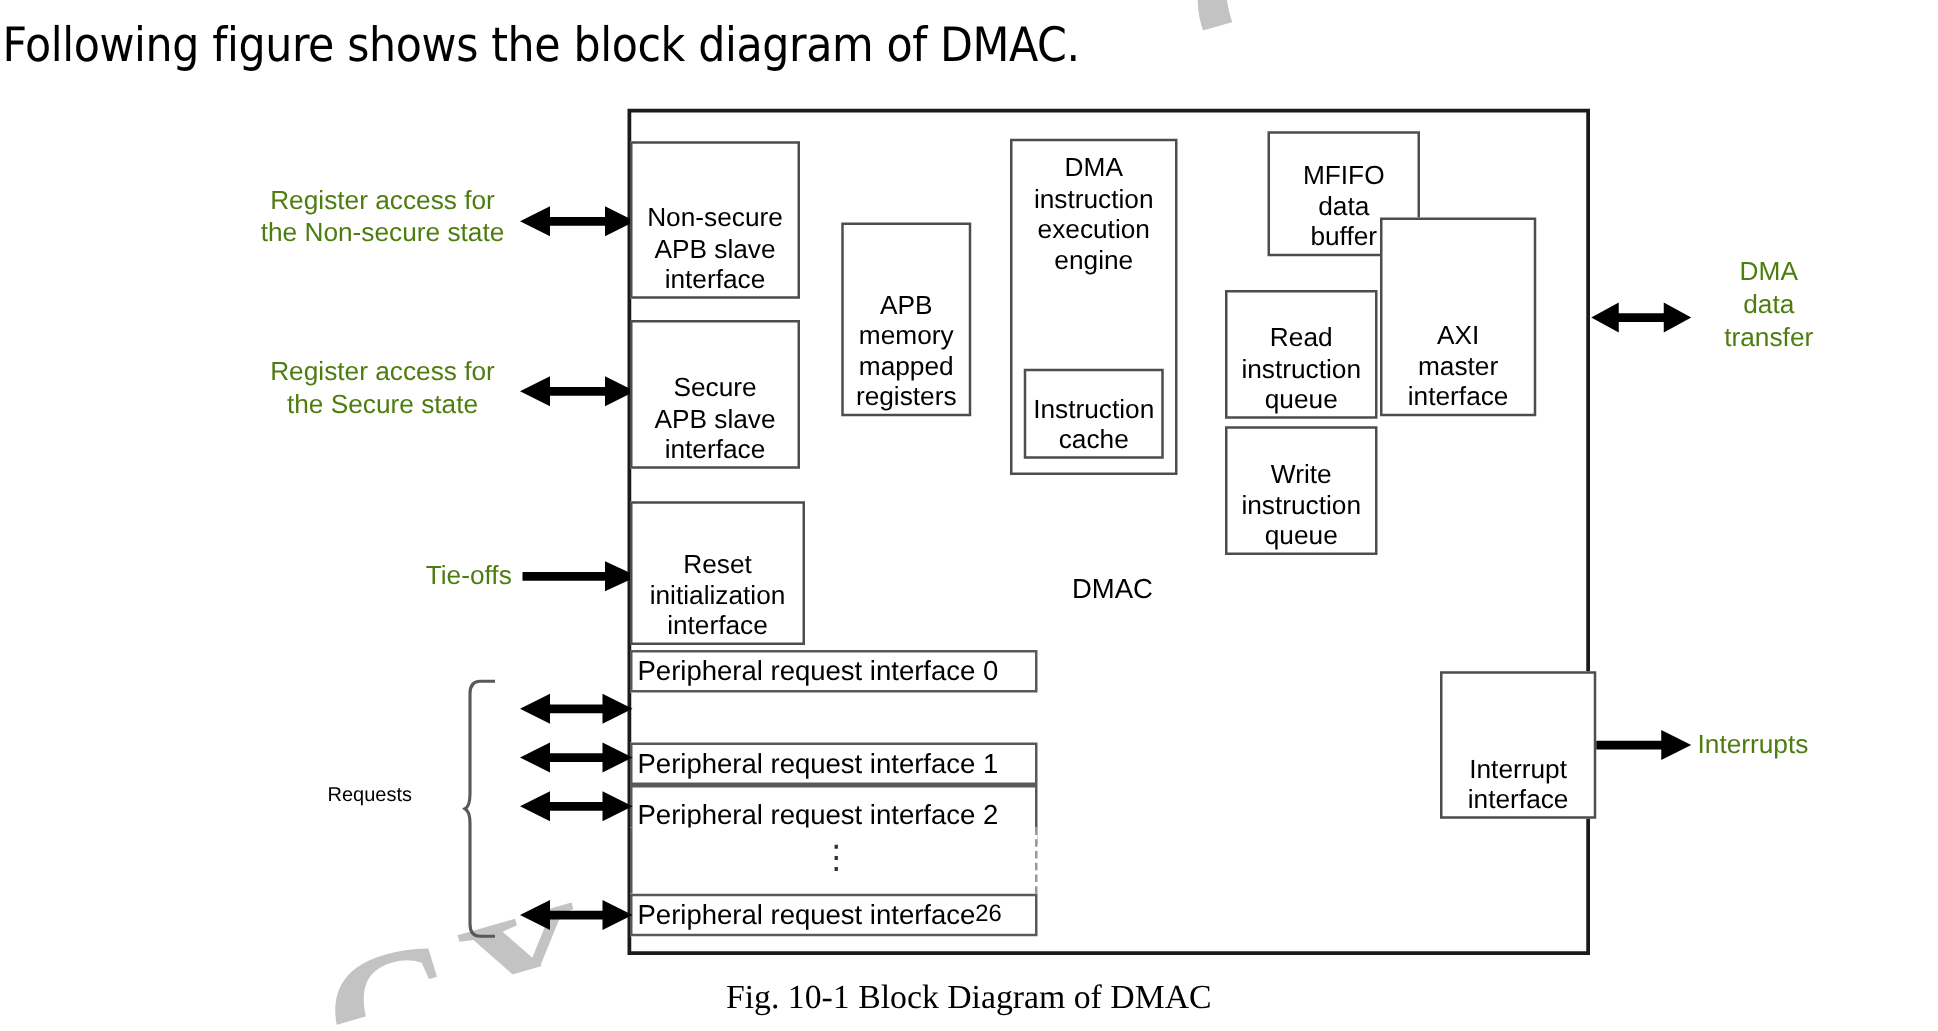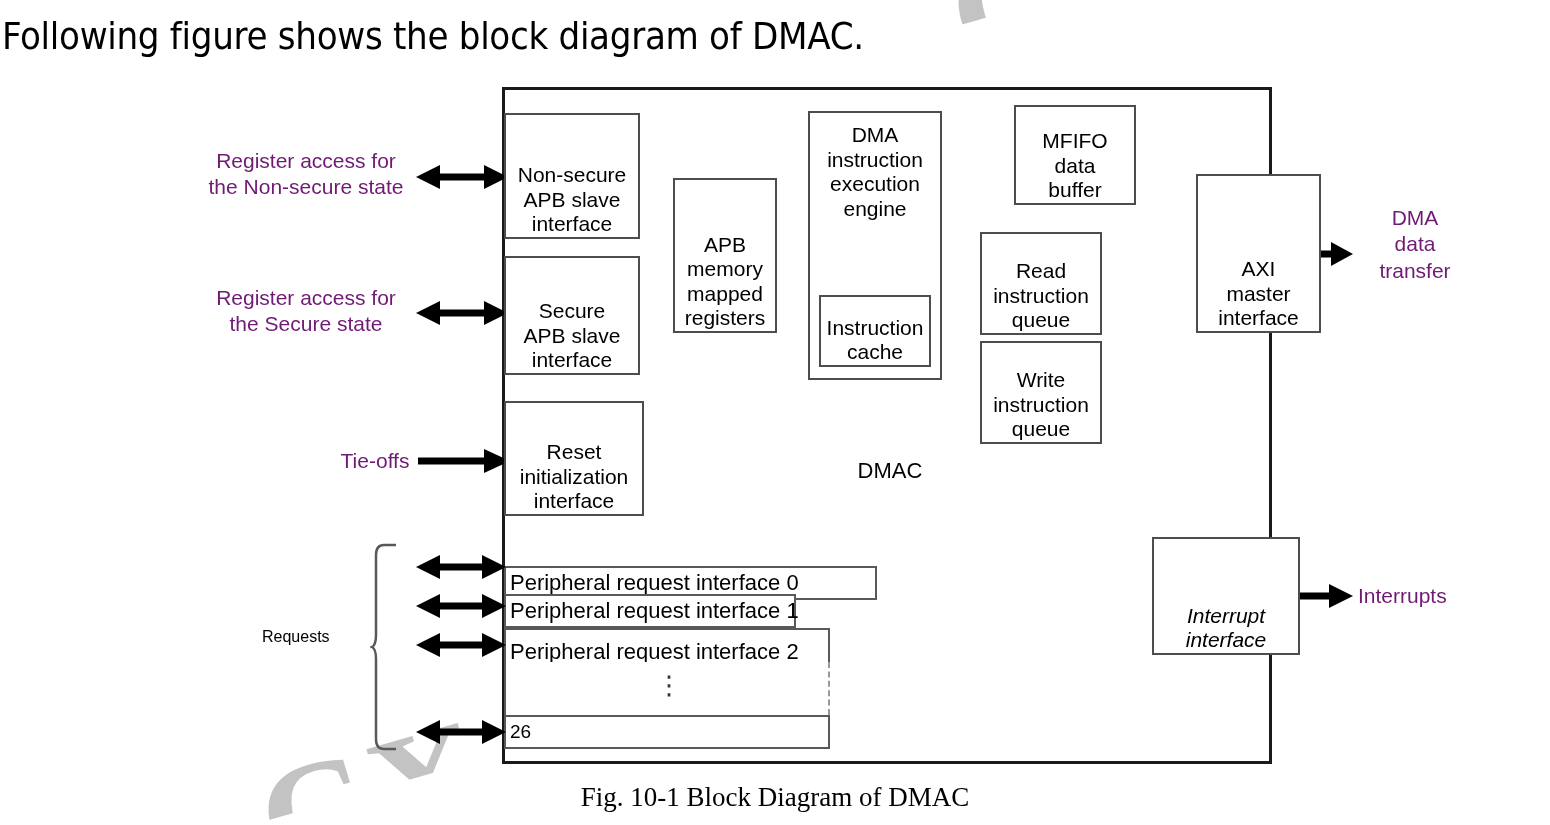"Register access for" .side-label { color: #701a75 -> #4d7c0f }
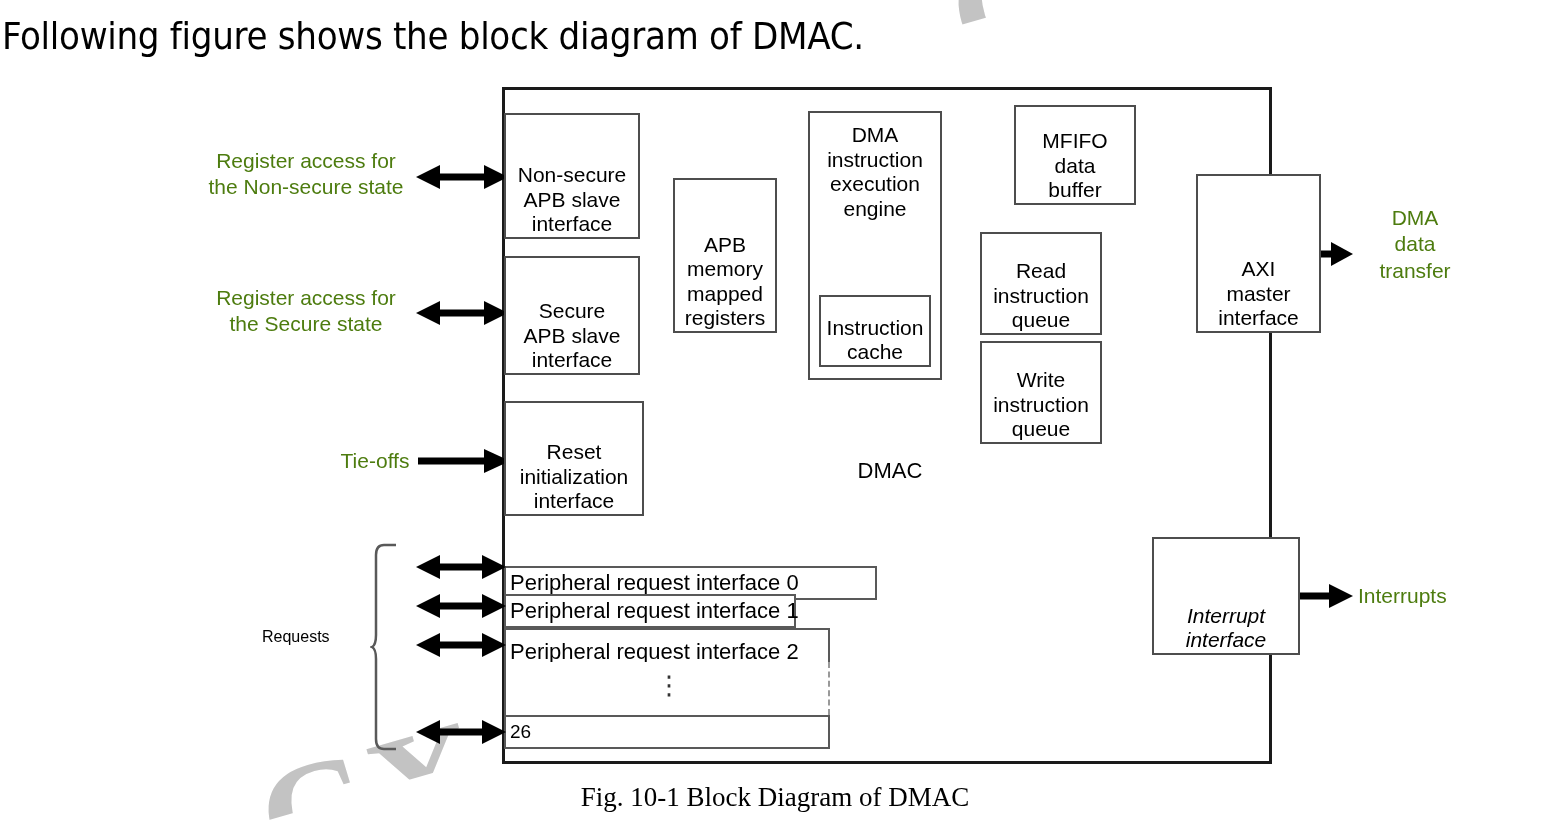"AXI" div.box { left: 1196px -> 1104px }
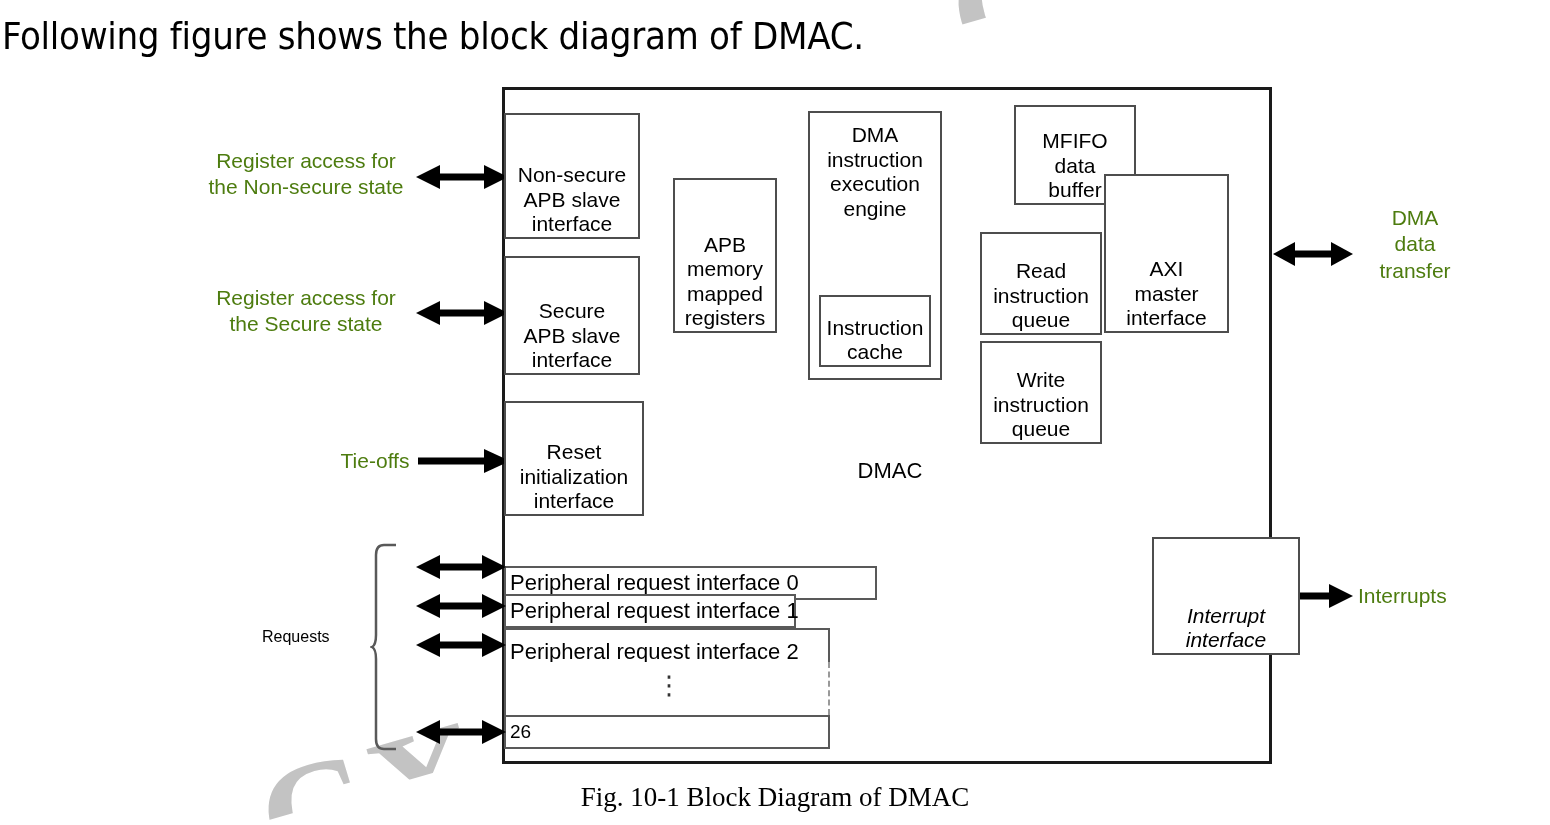"Peripheral request interface 0" div.prif { top: 566px -> 520px; width: 373px -> 326px }
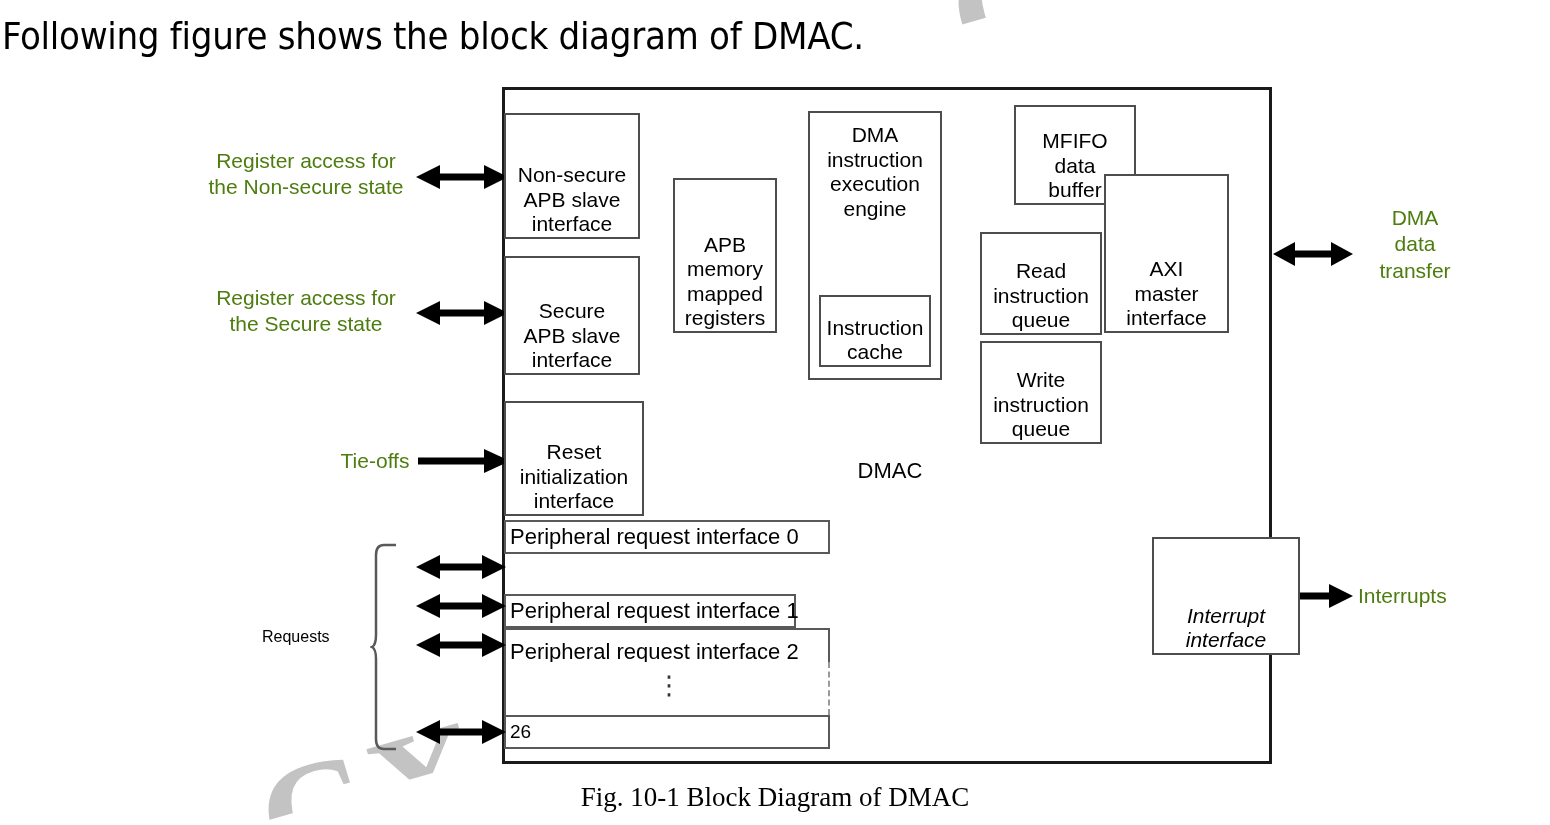"Peripheral request interface 1" div.prif { width: 292px -> 326px }
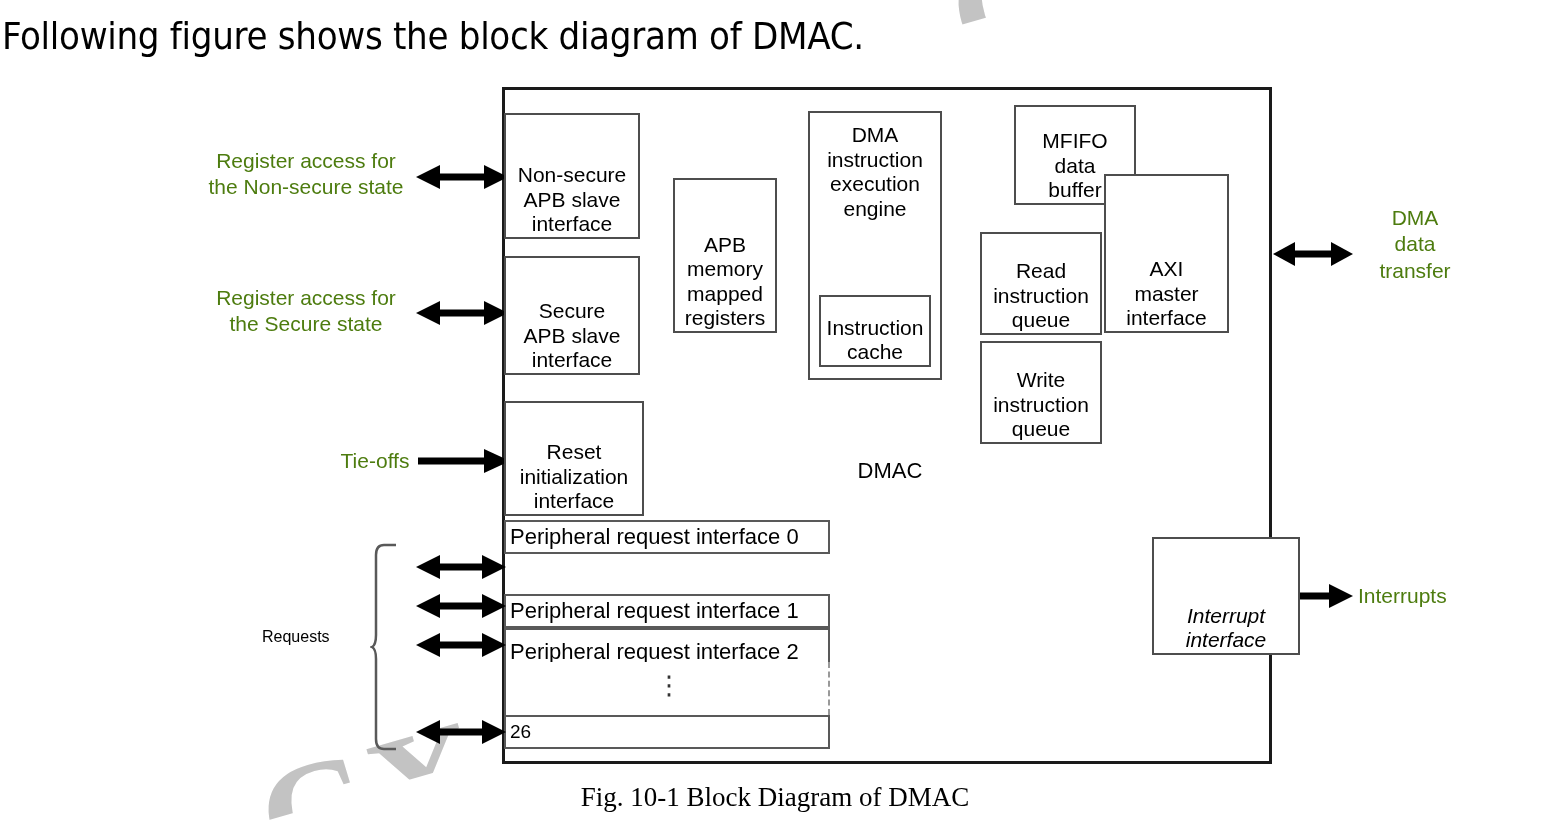"Interrupt" div.box { font-style: italic -> none; width: 148px -> 125px }
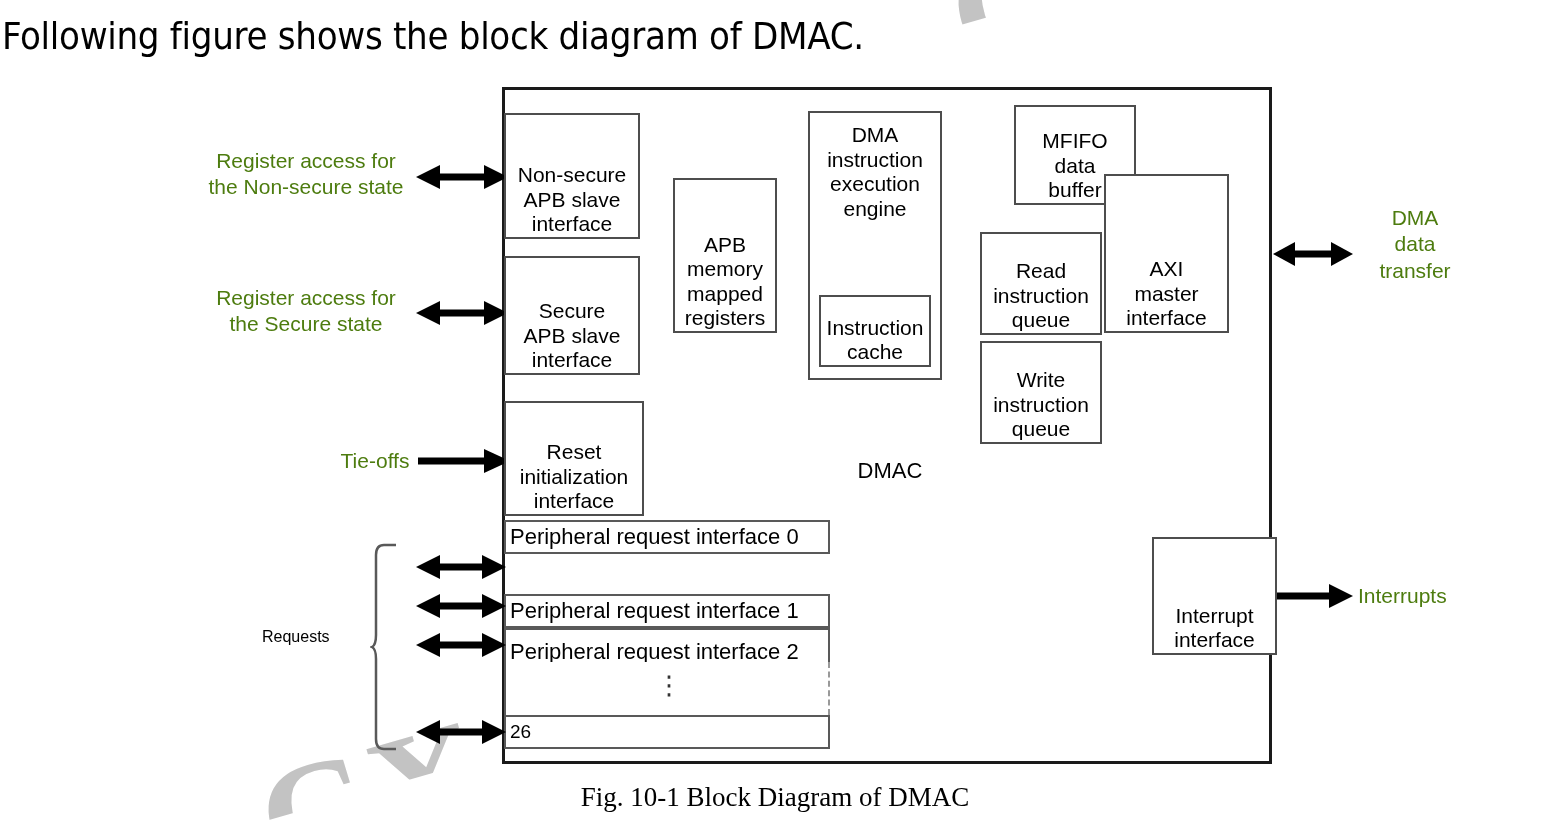"Peripheral request interface" span { html: none -> <span>Peripheral request interface</span> }
